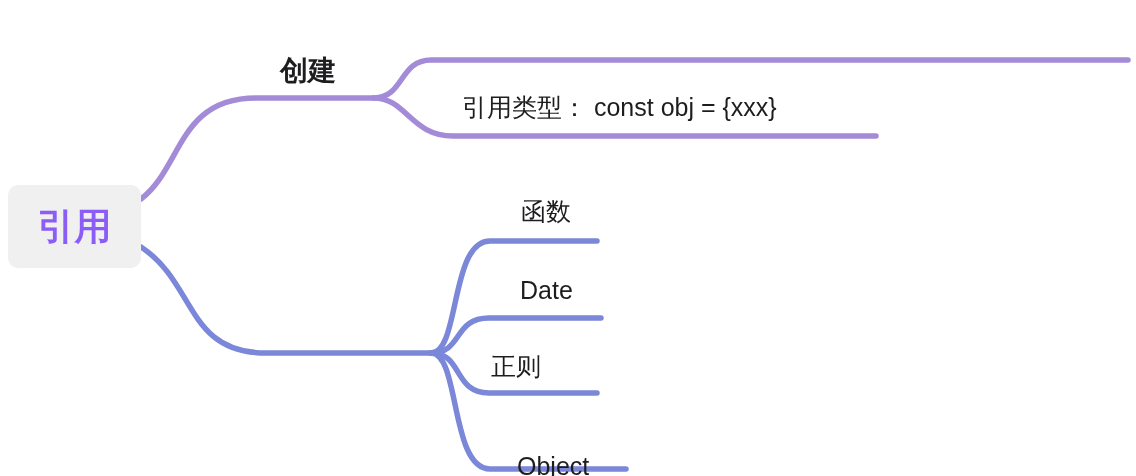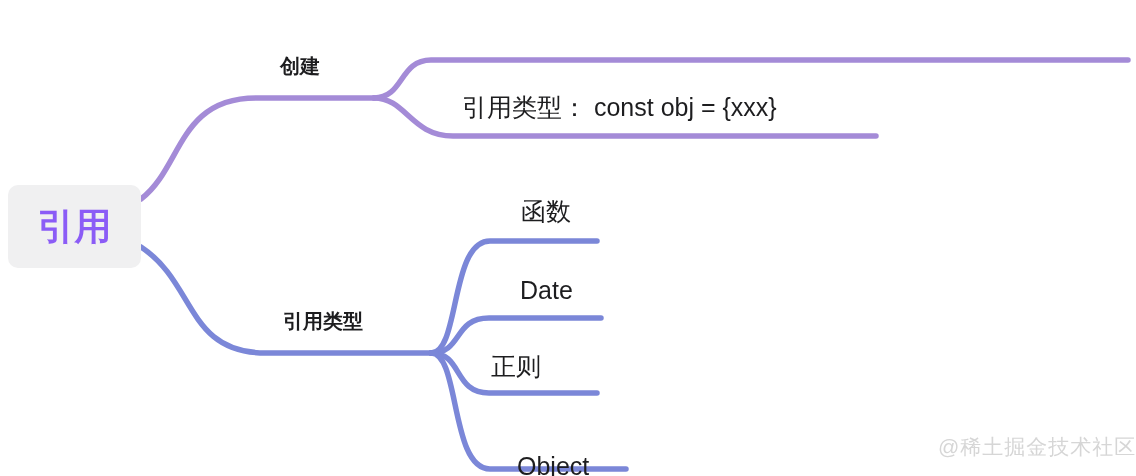"创建" .branch-label { font-size: 20px -> 28px }
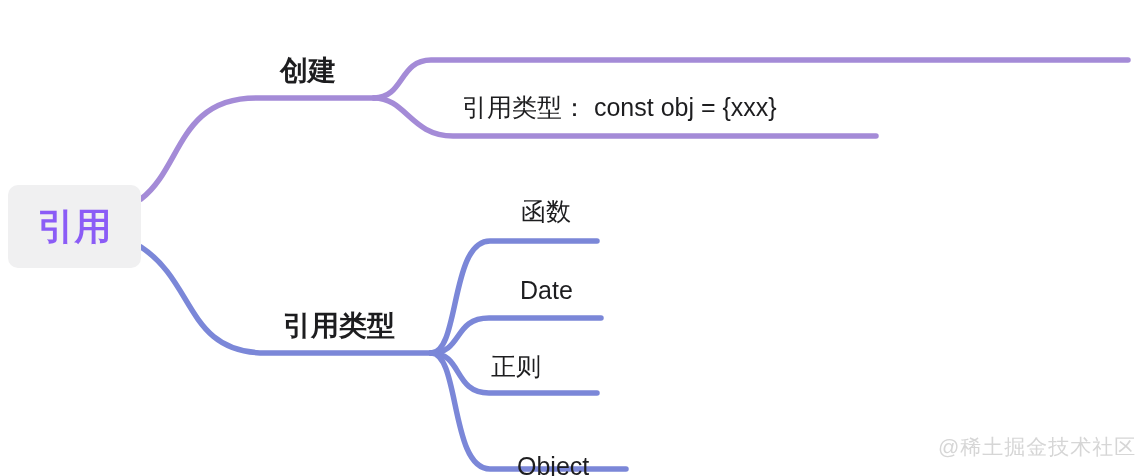"引用类型" div.node-label { html: <div>引用类型</div> -> none }
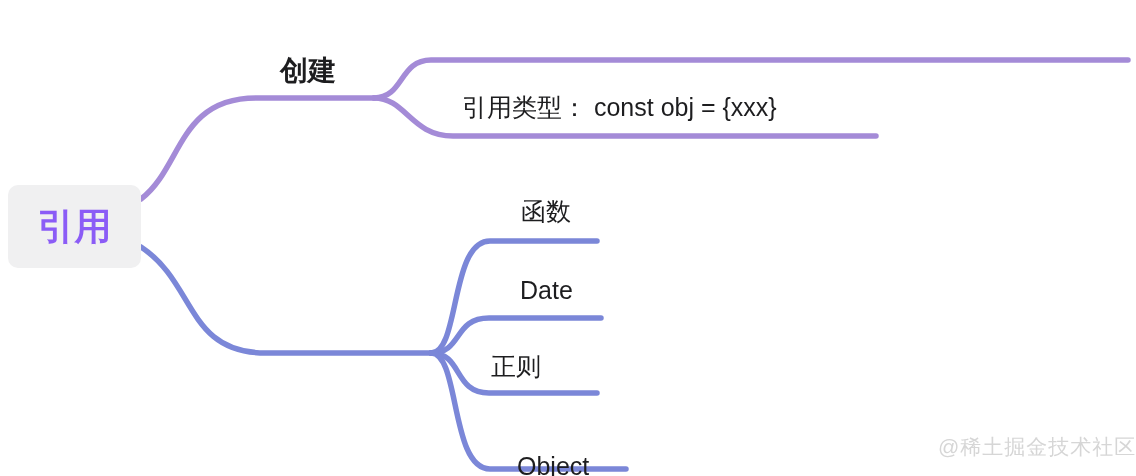"@稀土掘金技术社区" div.watermark { html: <div>@稀土掘金技术社区</div> -> none }
